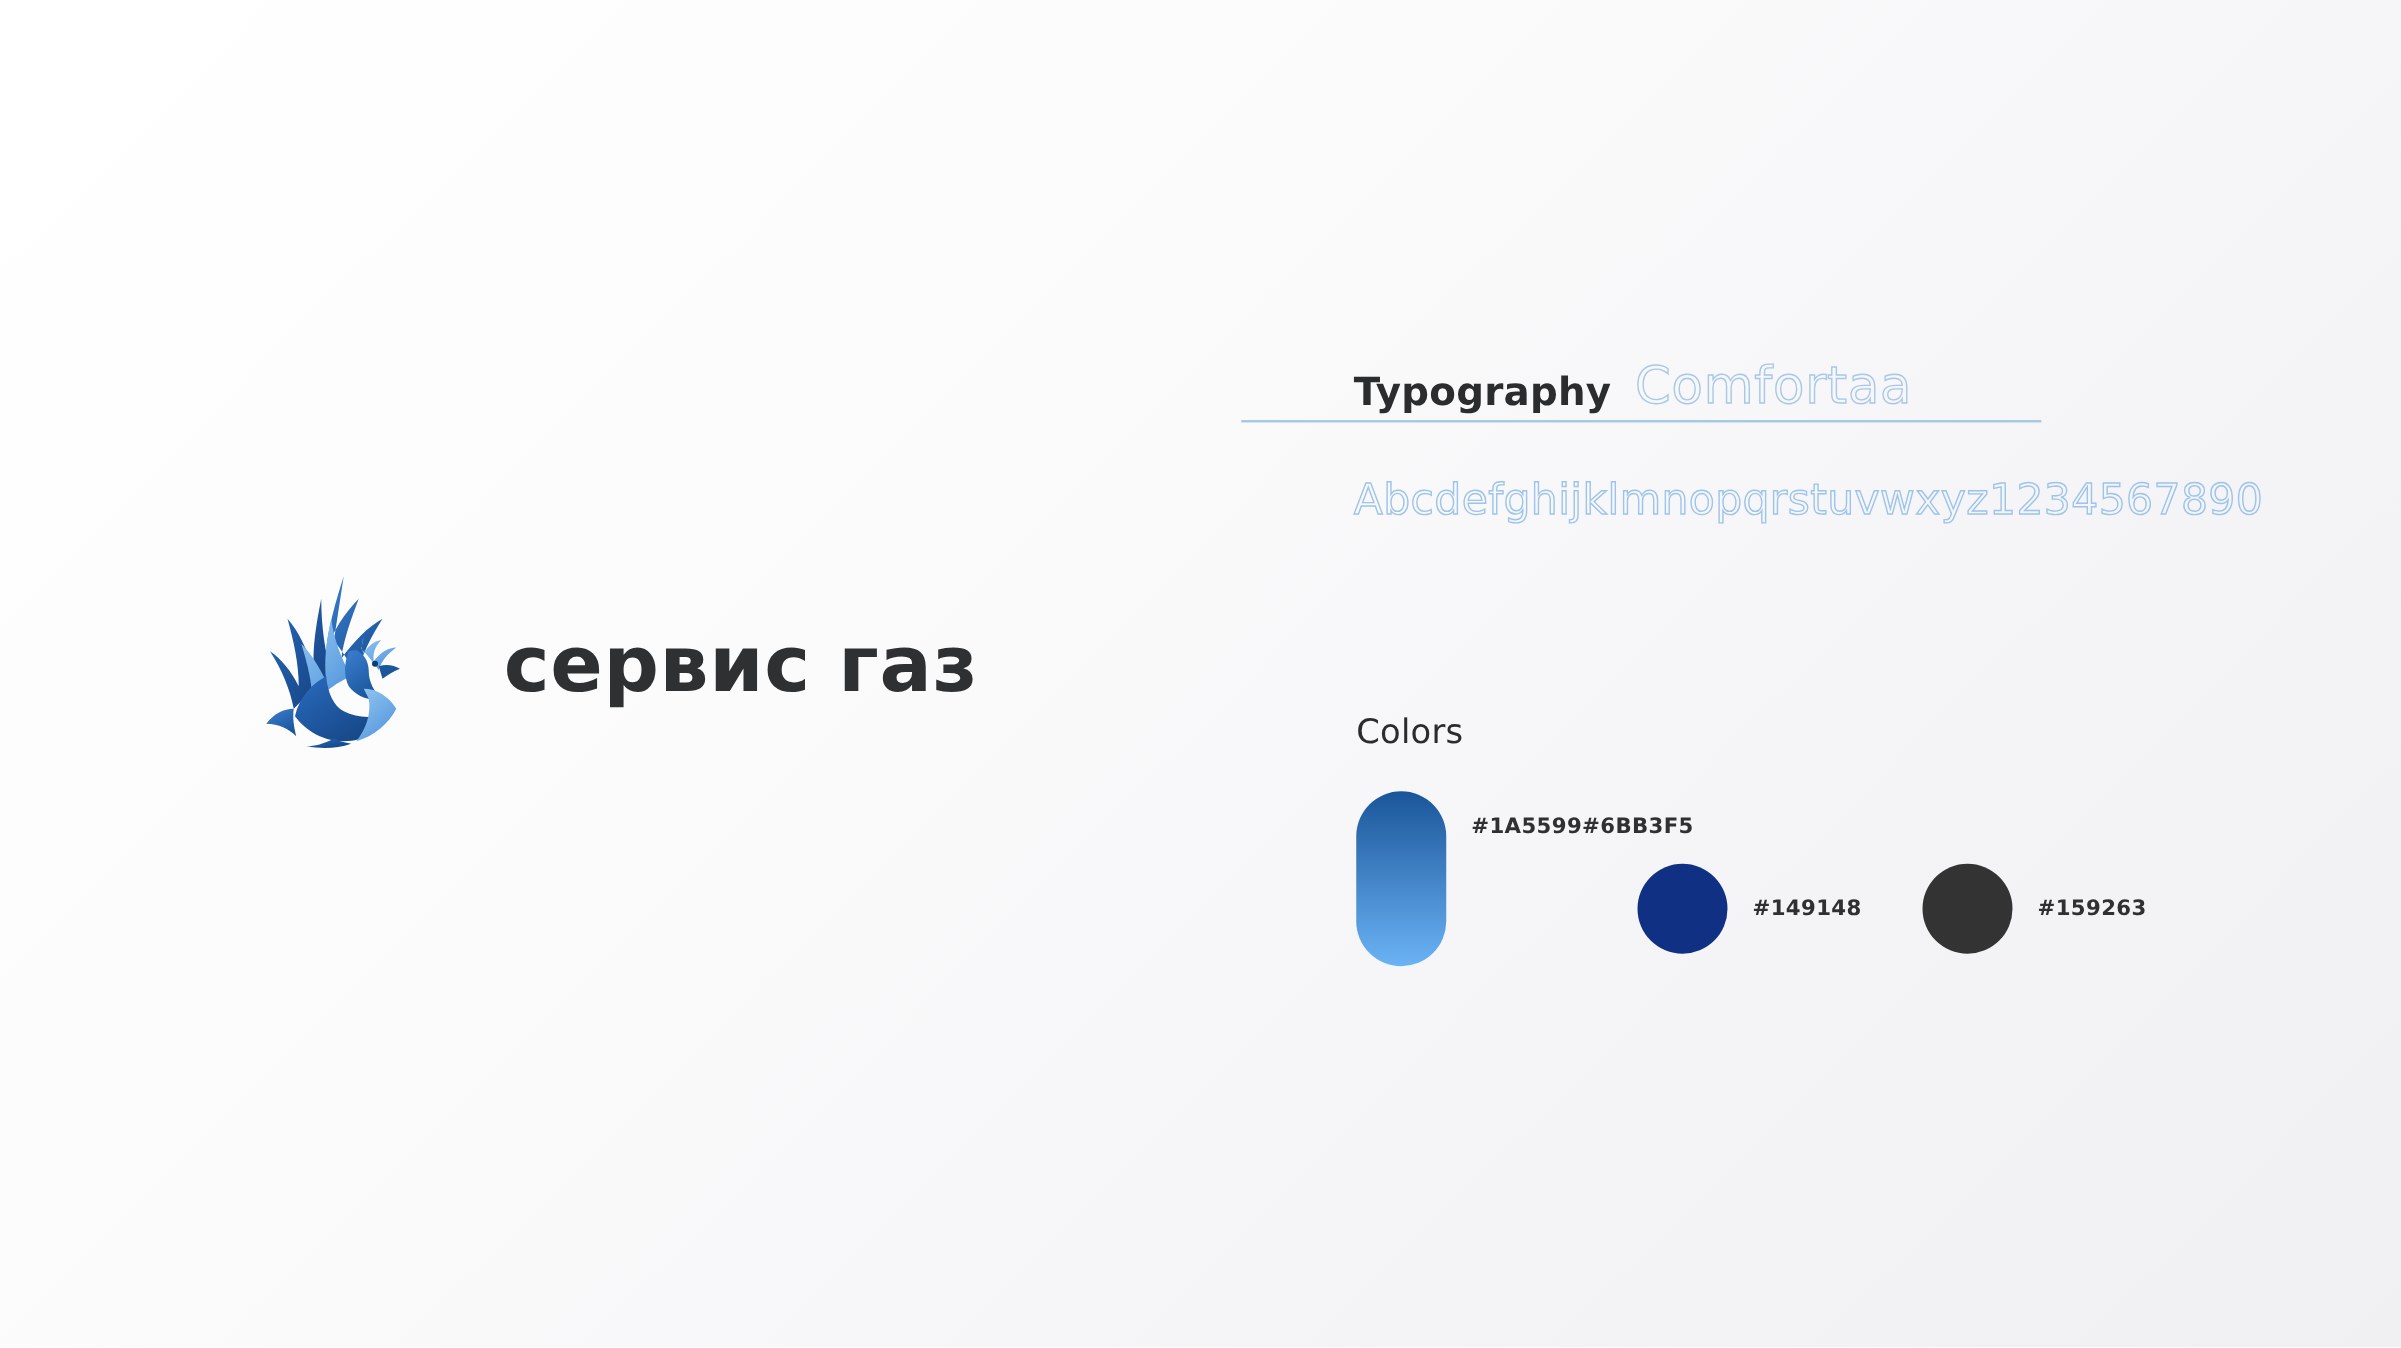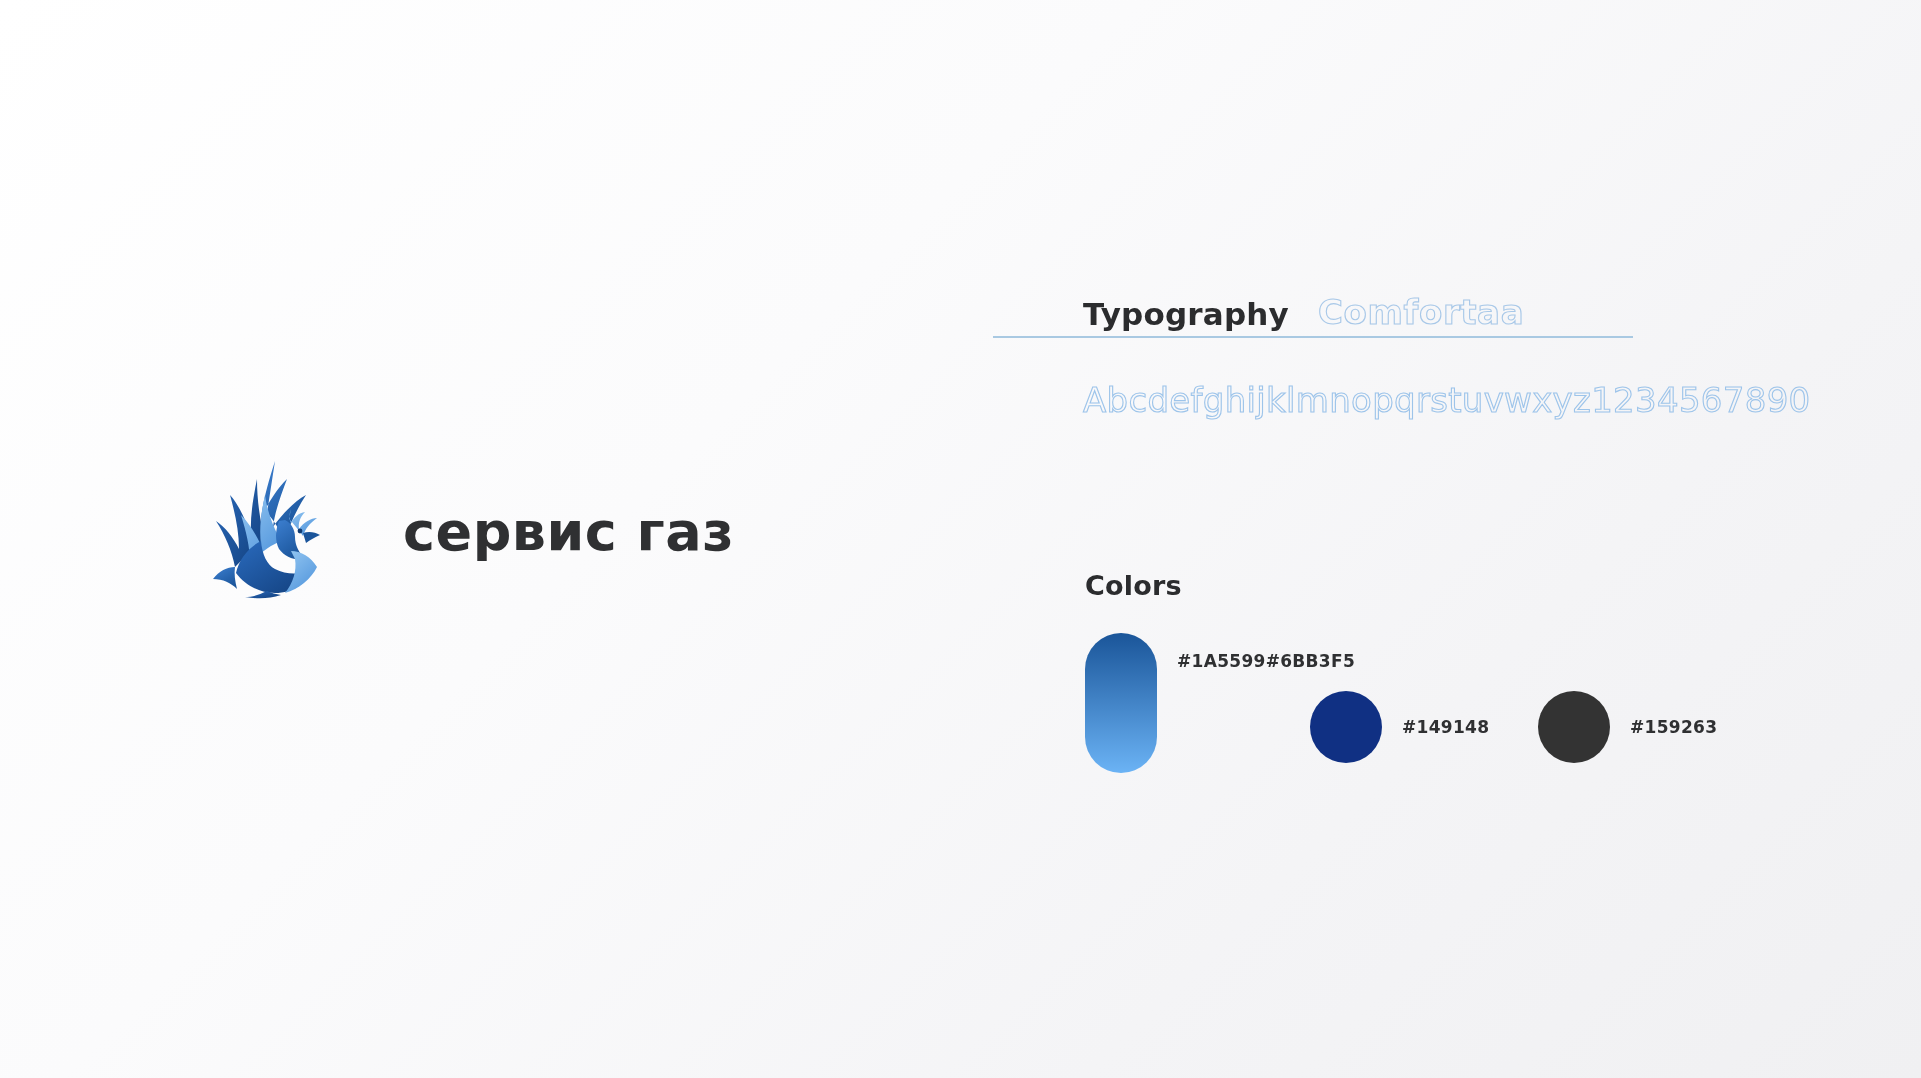"Comfortaa" #typeface-name { font-size: 34px -> 41px; font-weight: 700 -> 400; left: 325px -> 315px }
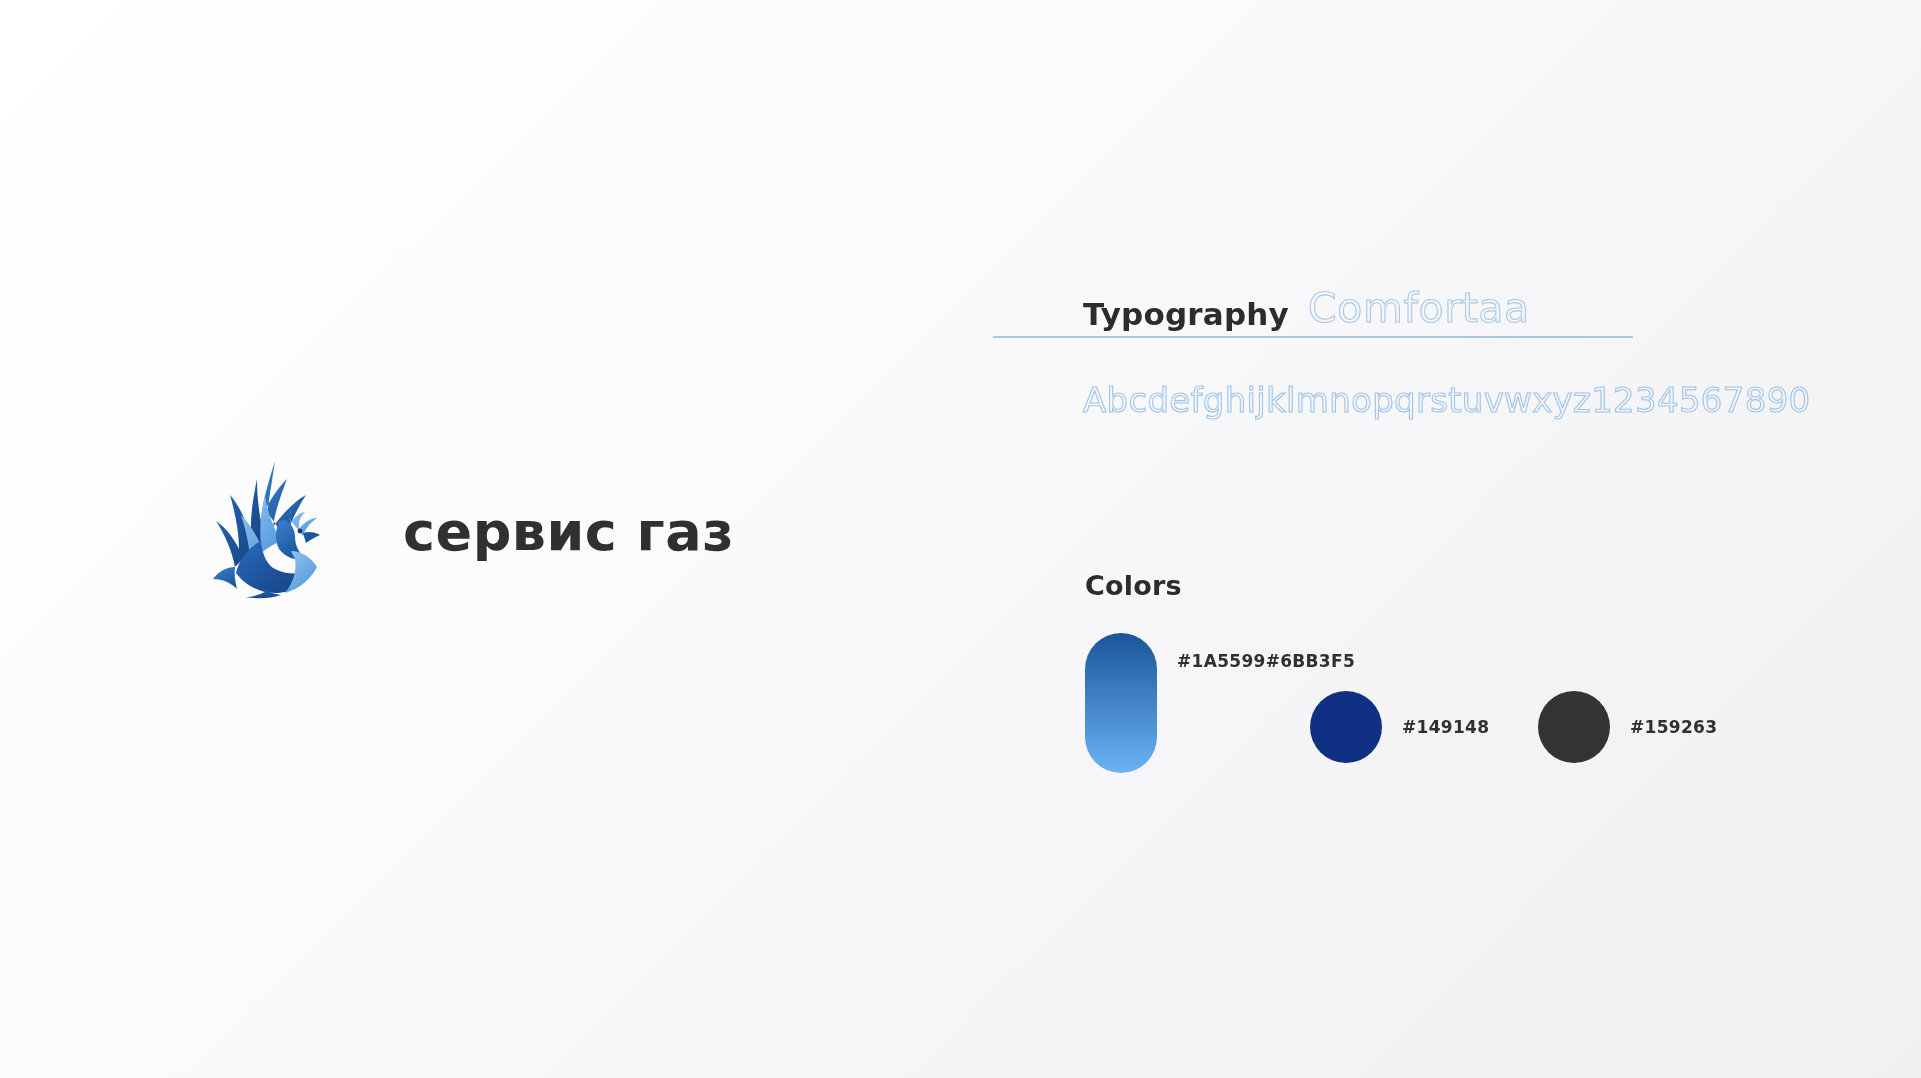"сервис газ" #wordmark { font-size: 54px -> 62px }
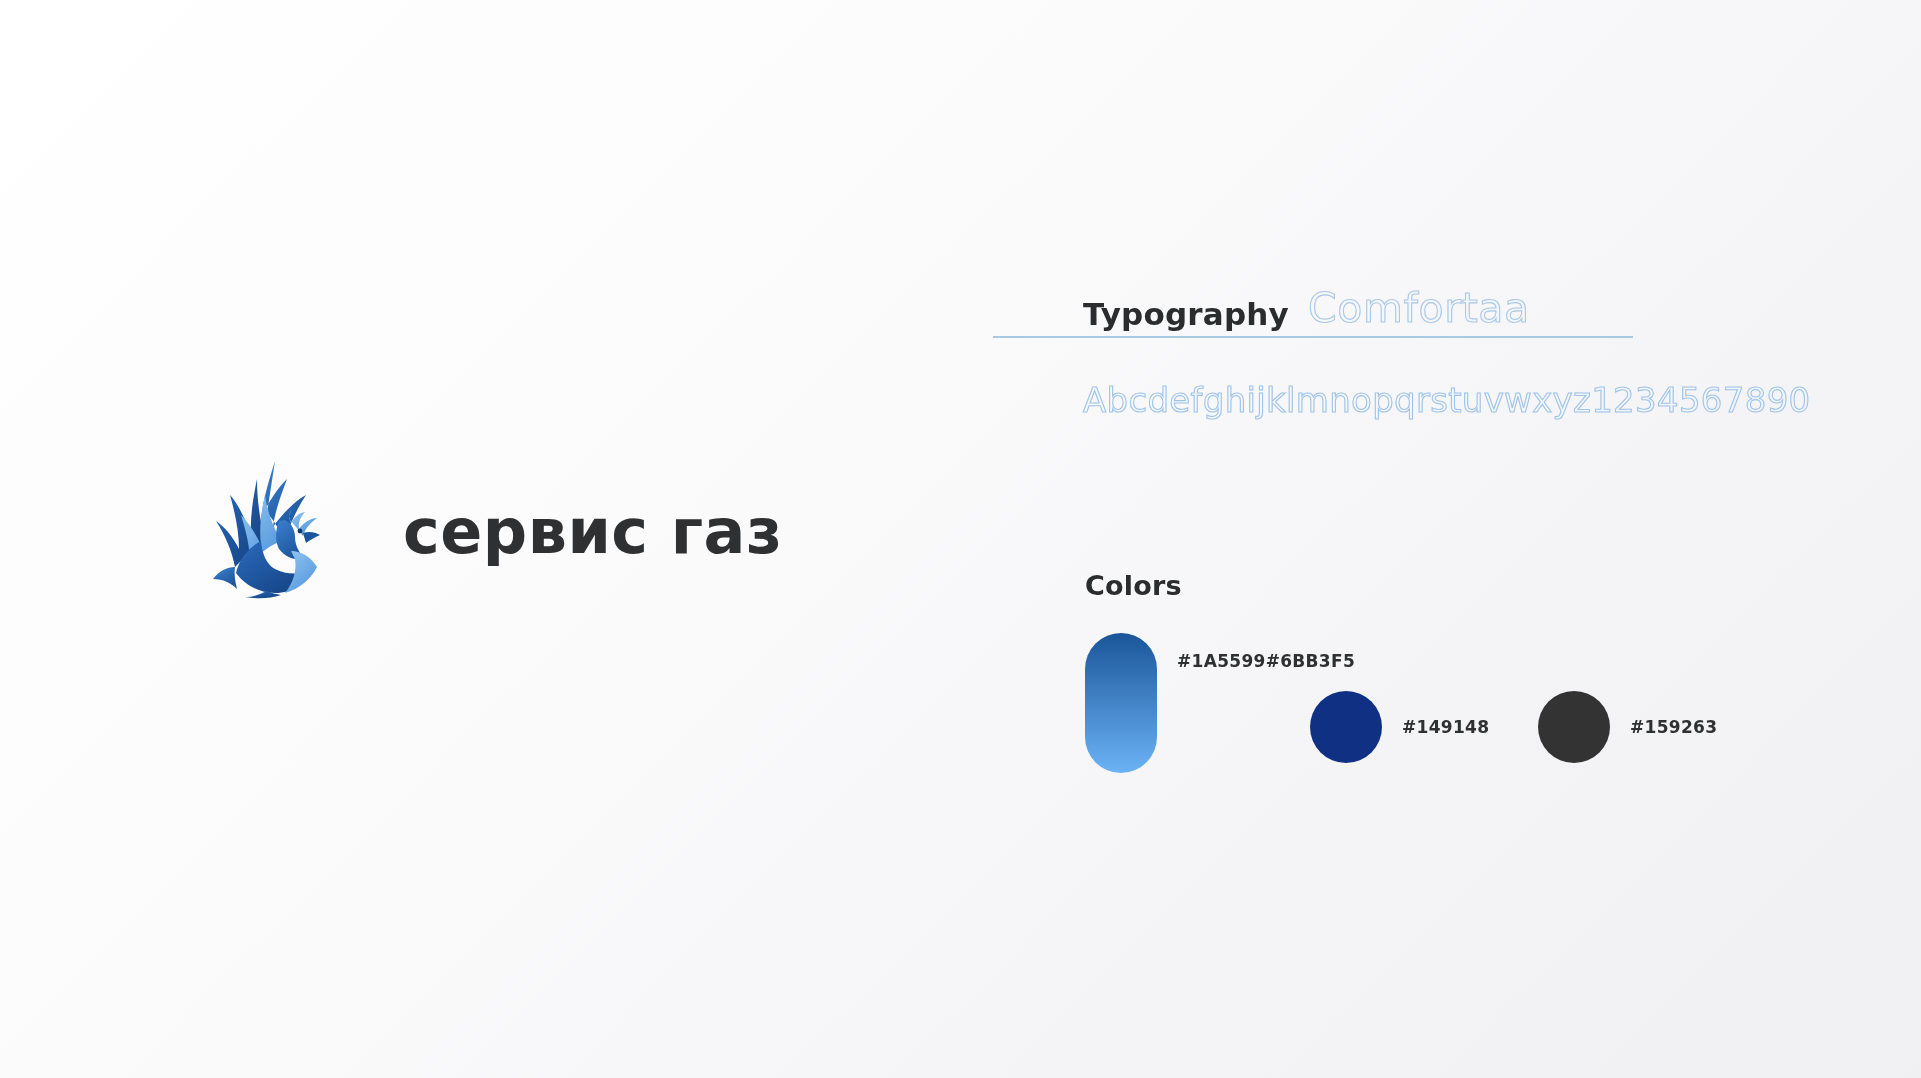"Colors" #colors-heading { font-weight: 700 -> 400 }
